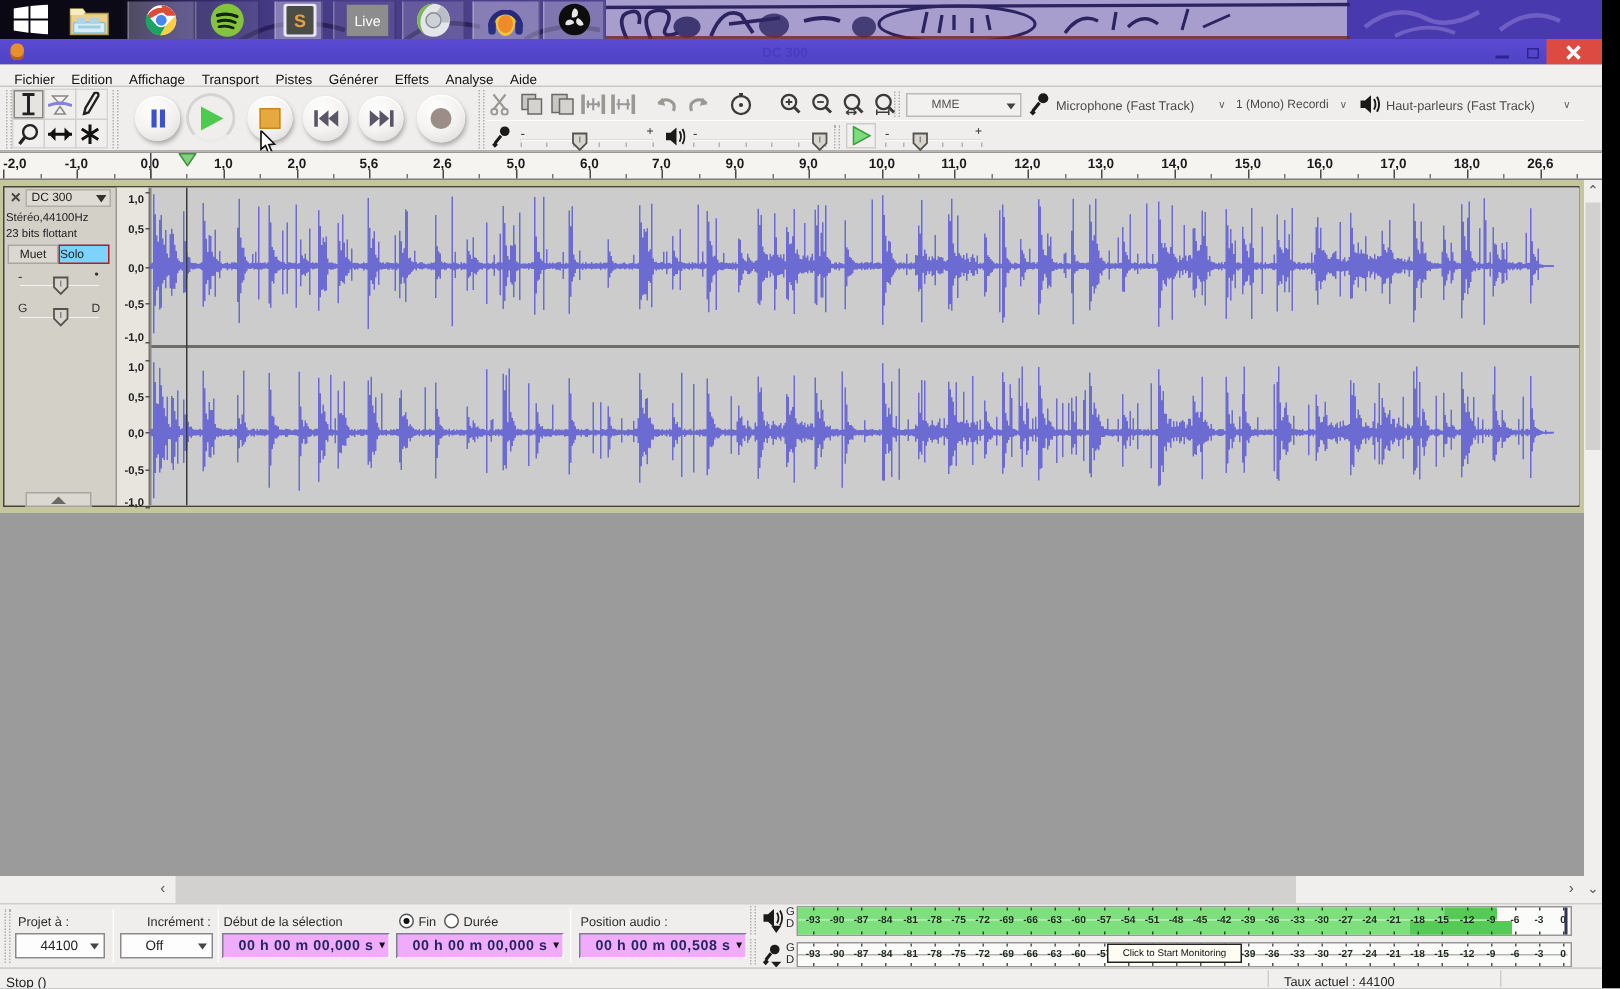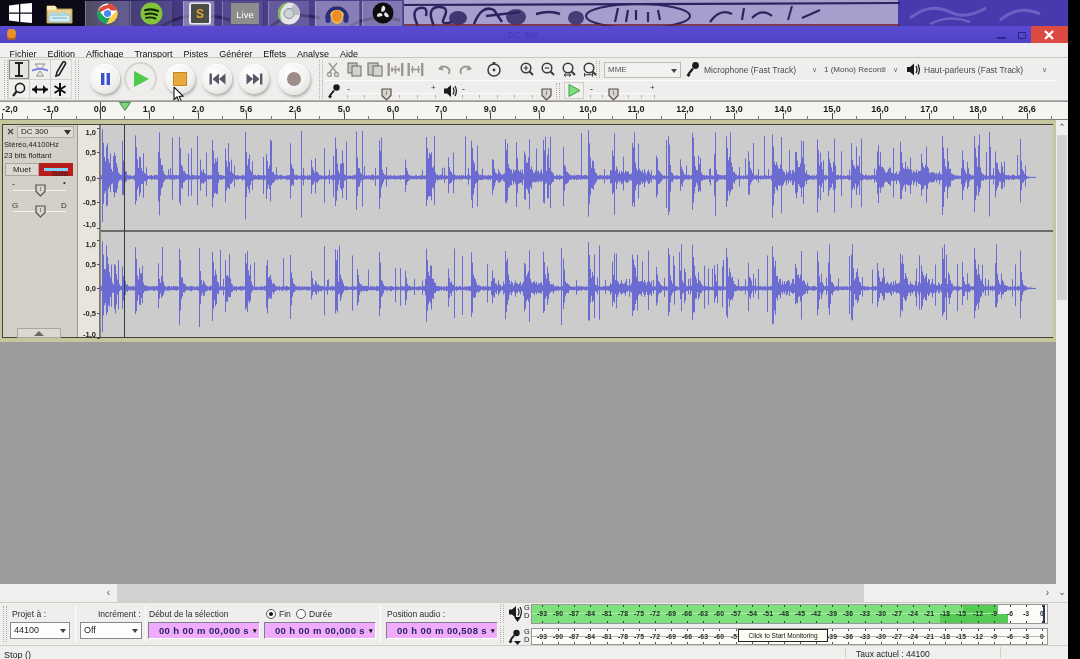"MME" .combo { padding-left: 3px -> 16px }
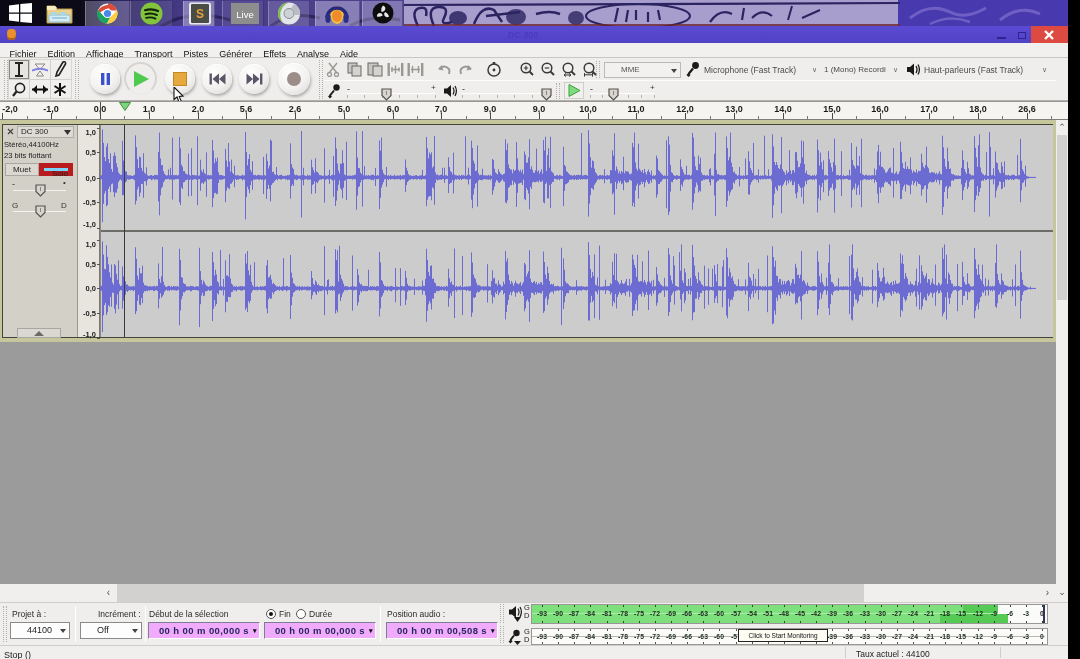"Solo" div.ab { border: 5px solid #b91c1c -> 1px solid #b91c1c; text-align: right -> left }
